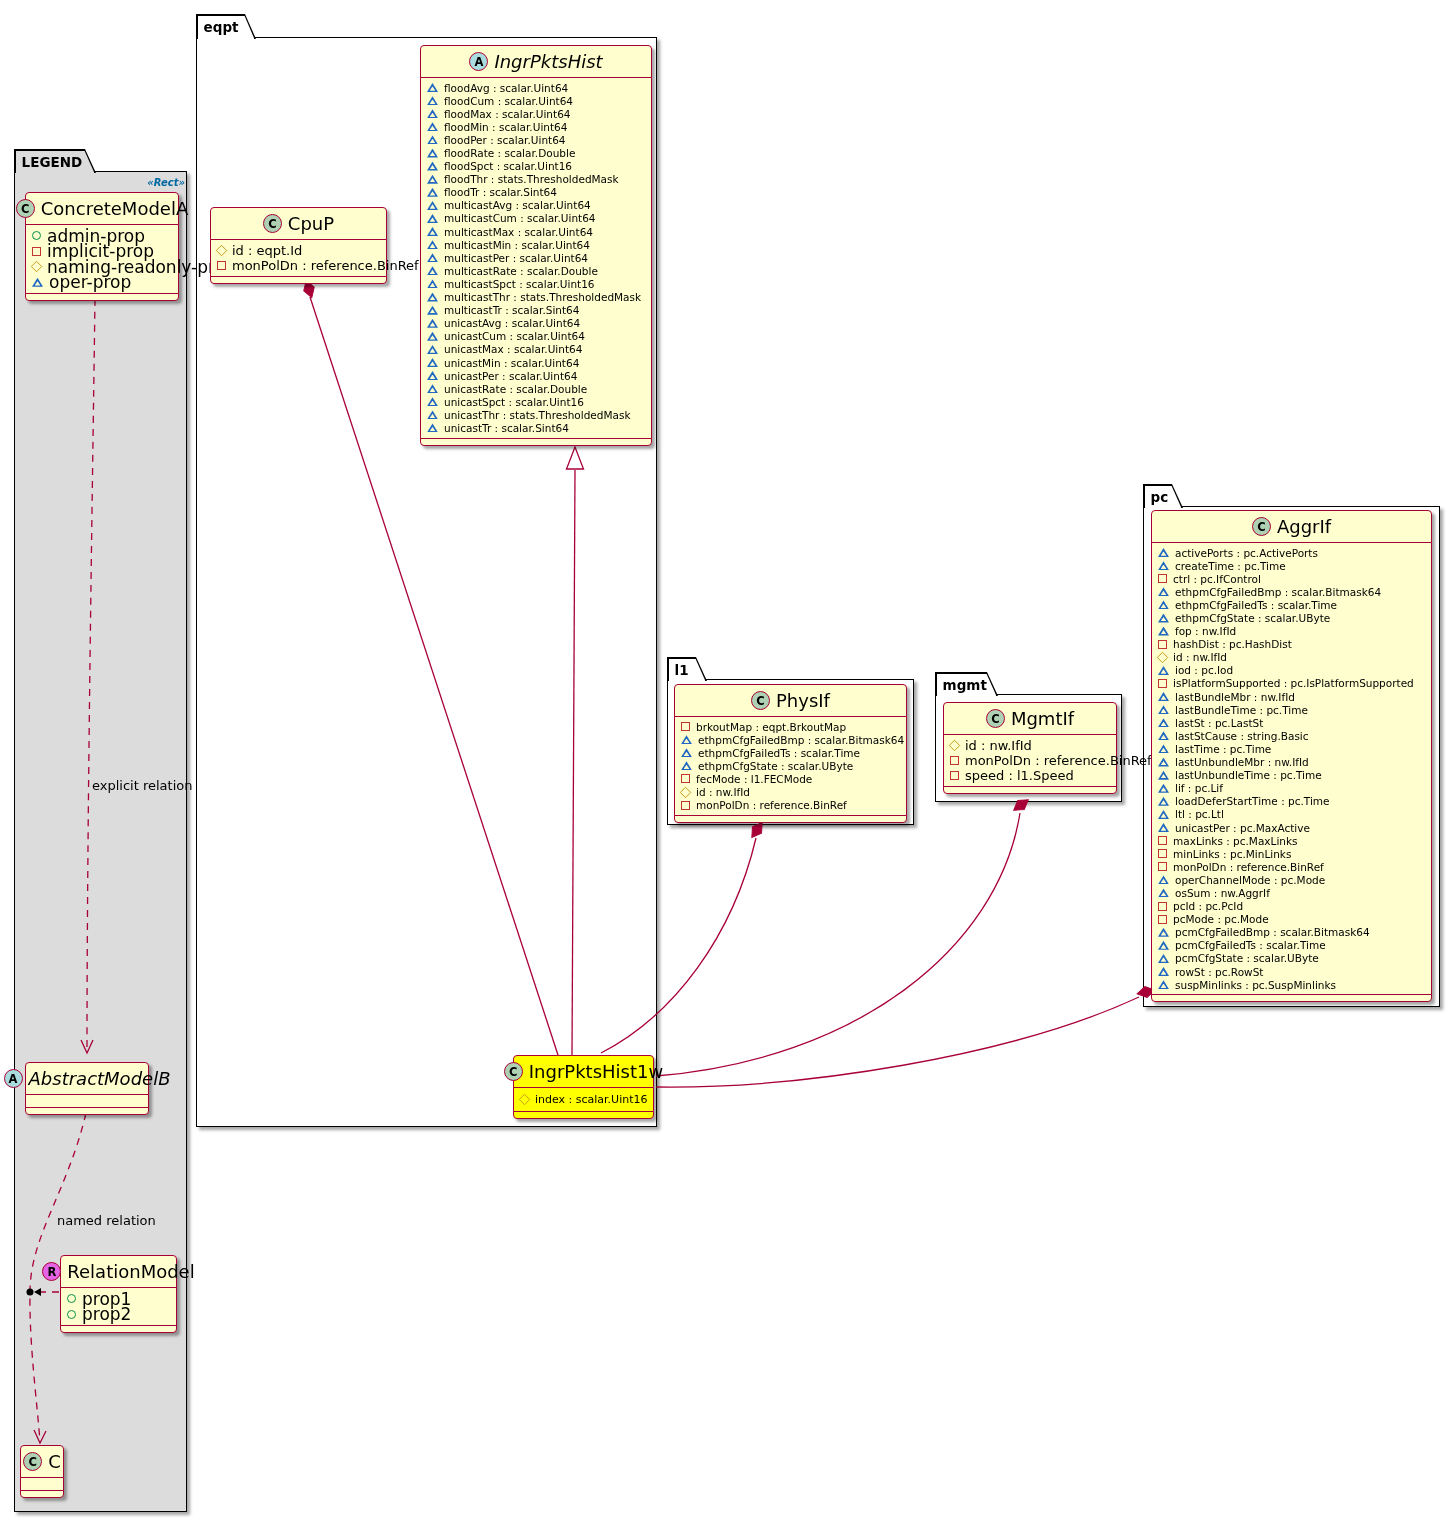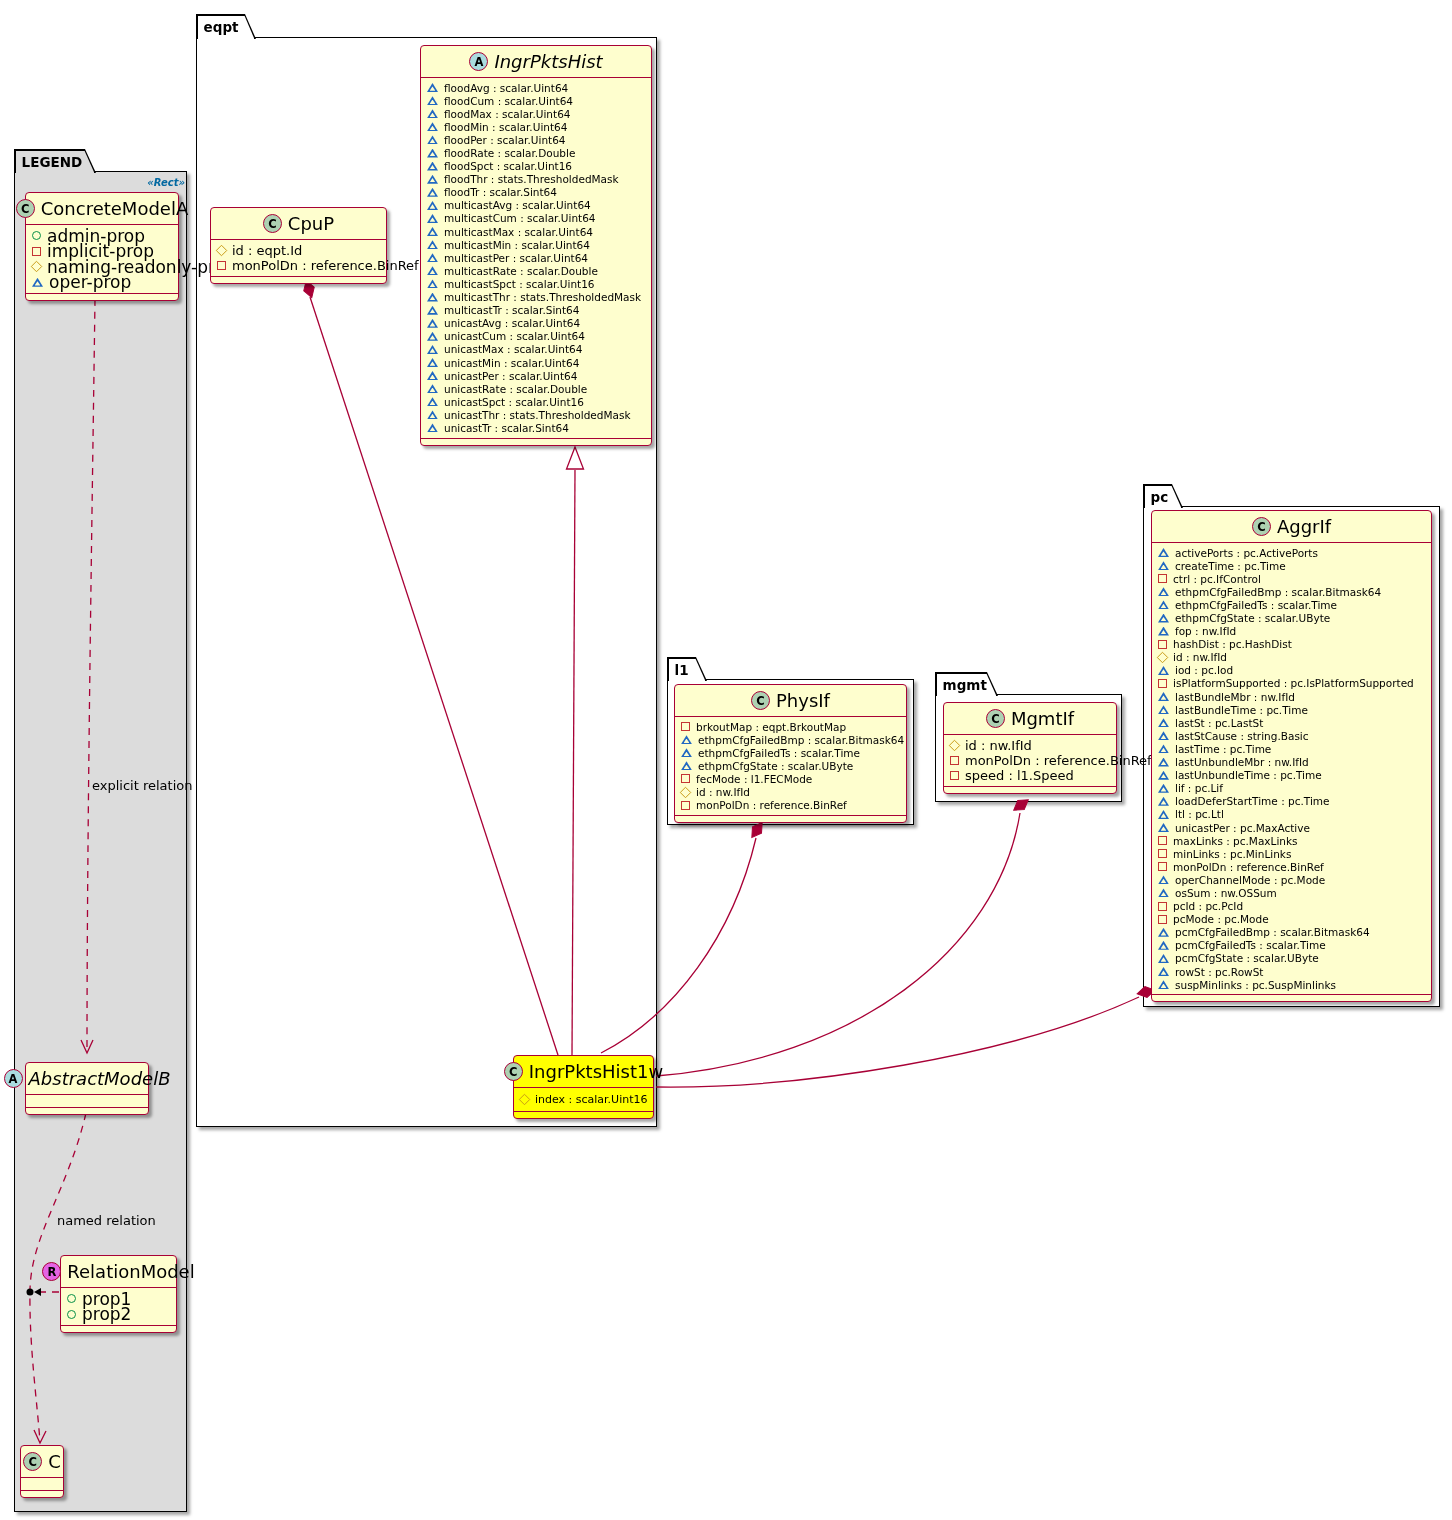"osSum : nw.OSSum" span { text: nw.OSSum -> nw.AggrIf }
